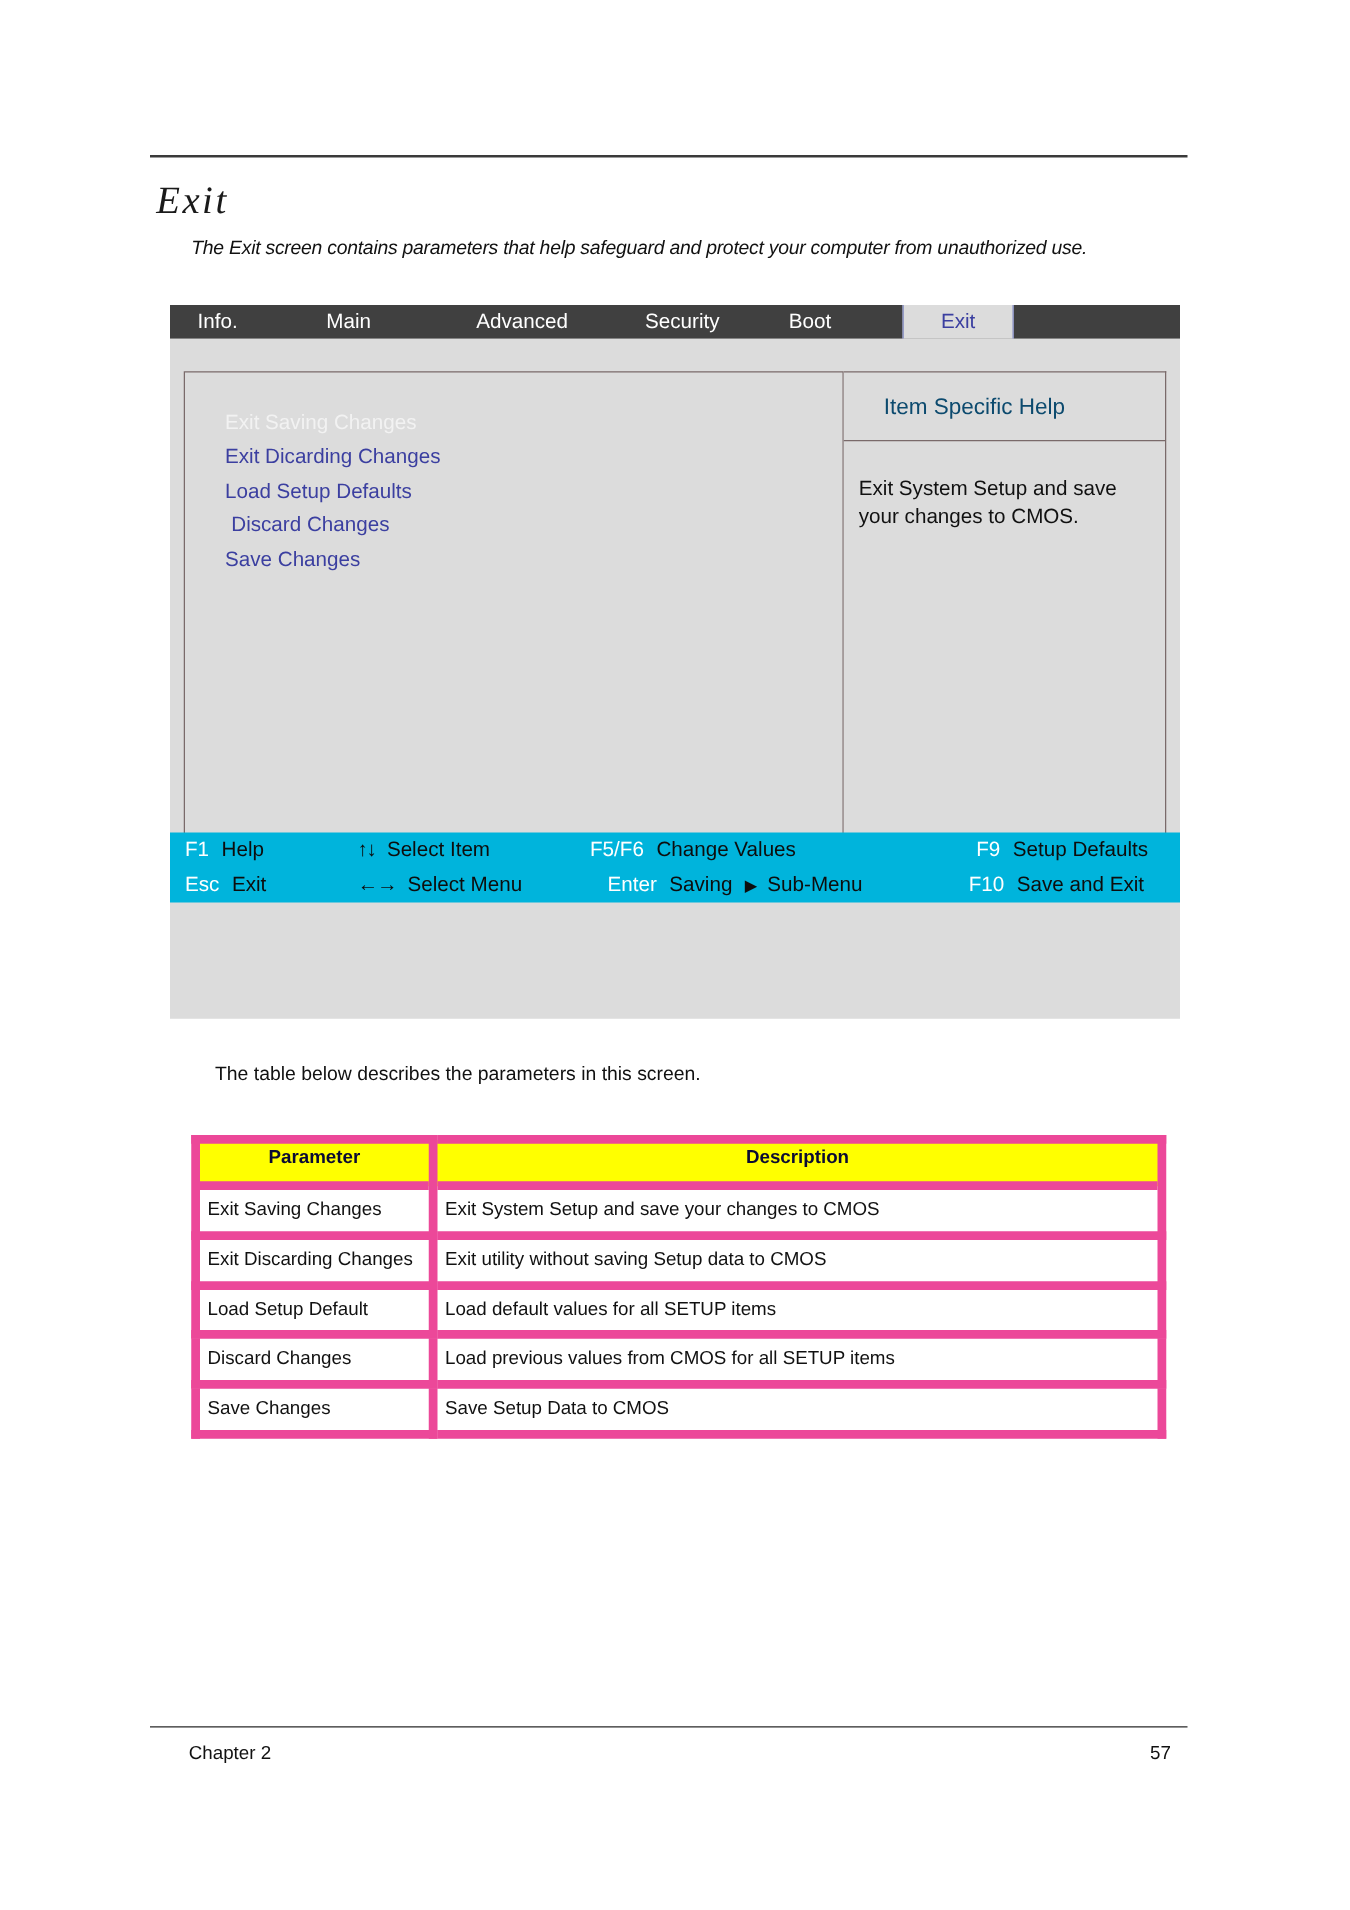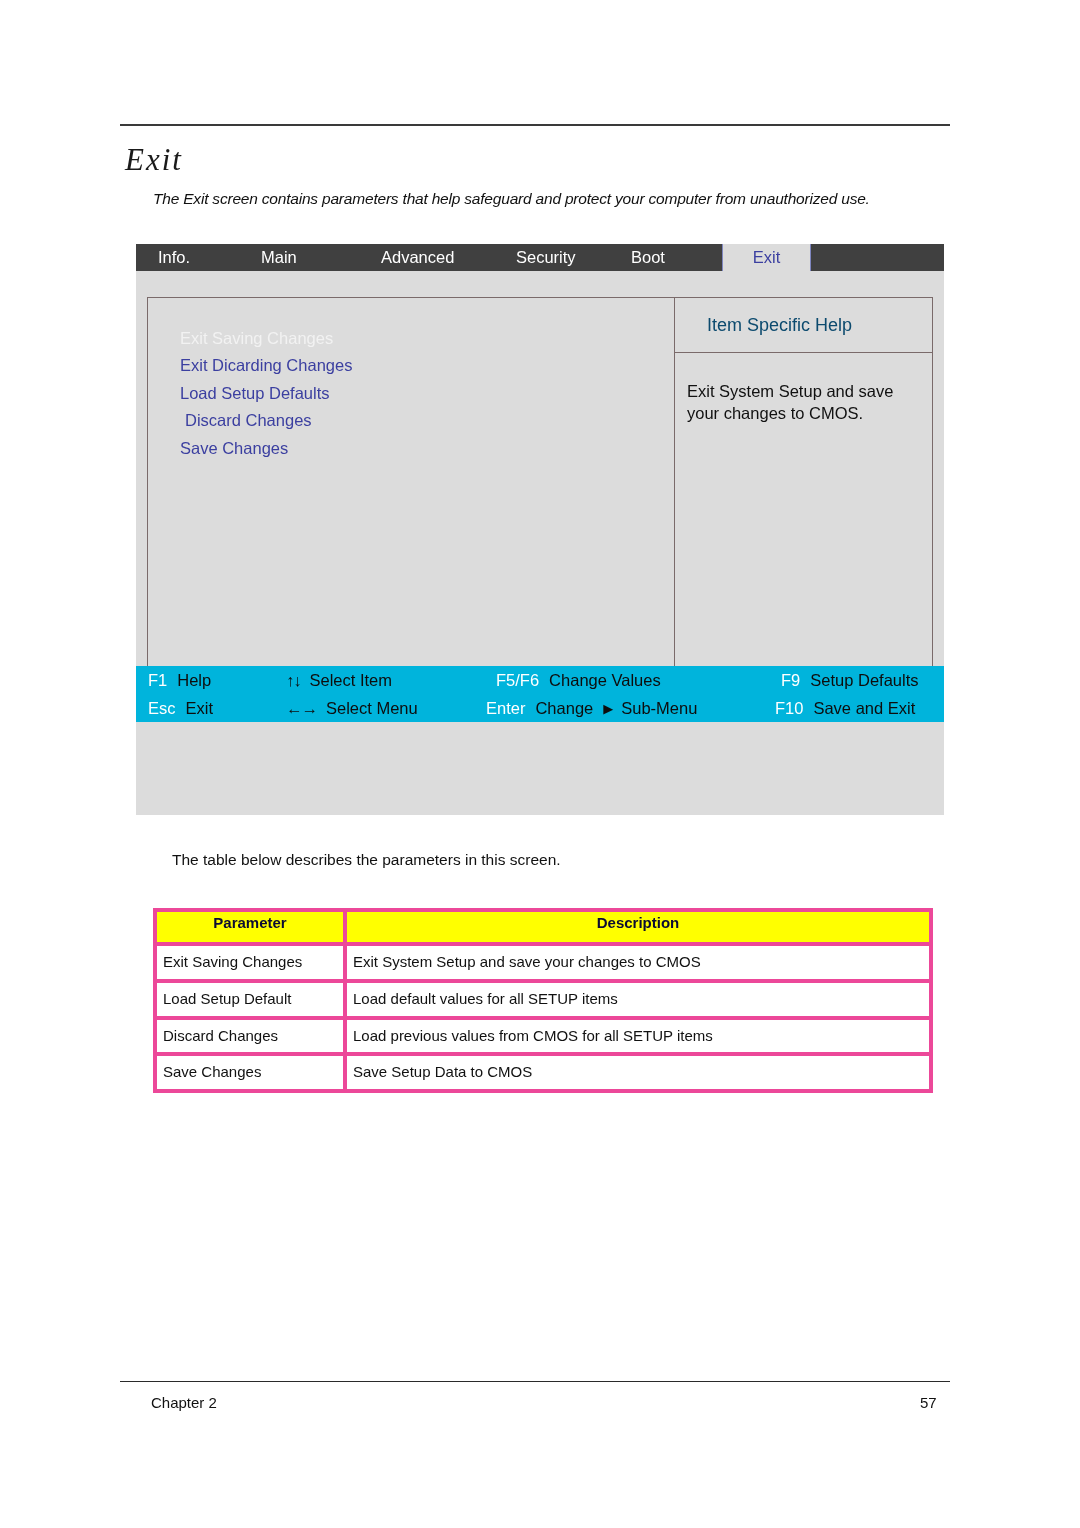"F5/F6" div.key-cell { left: 360px -> 336px }
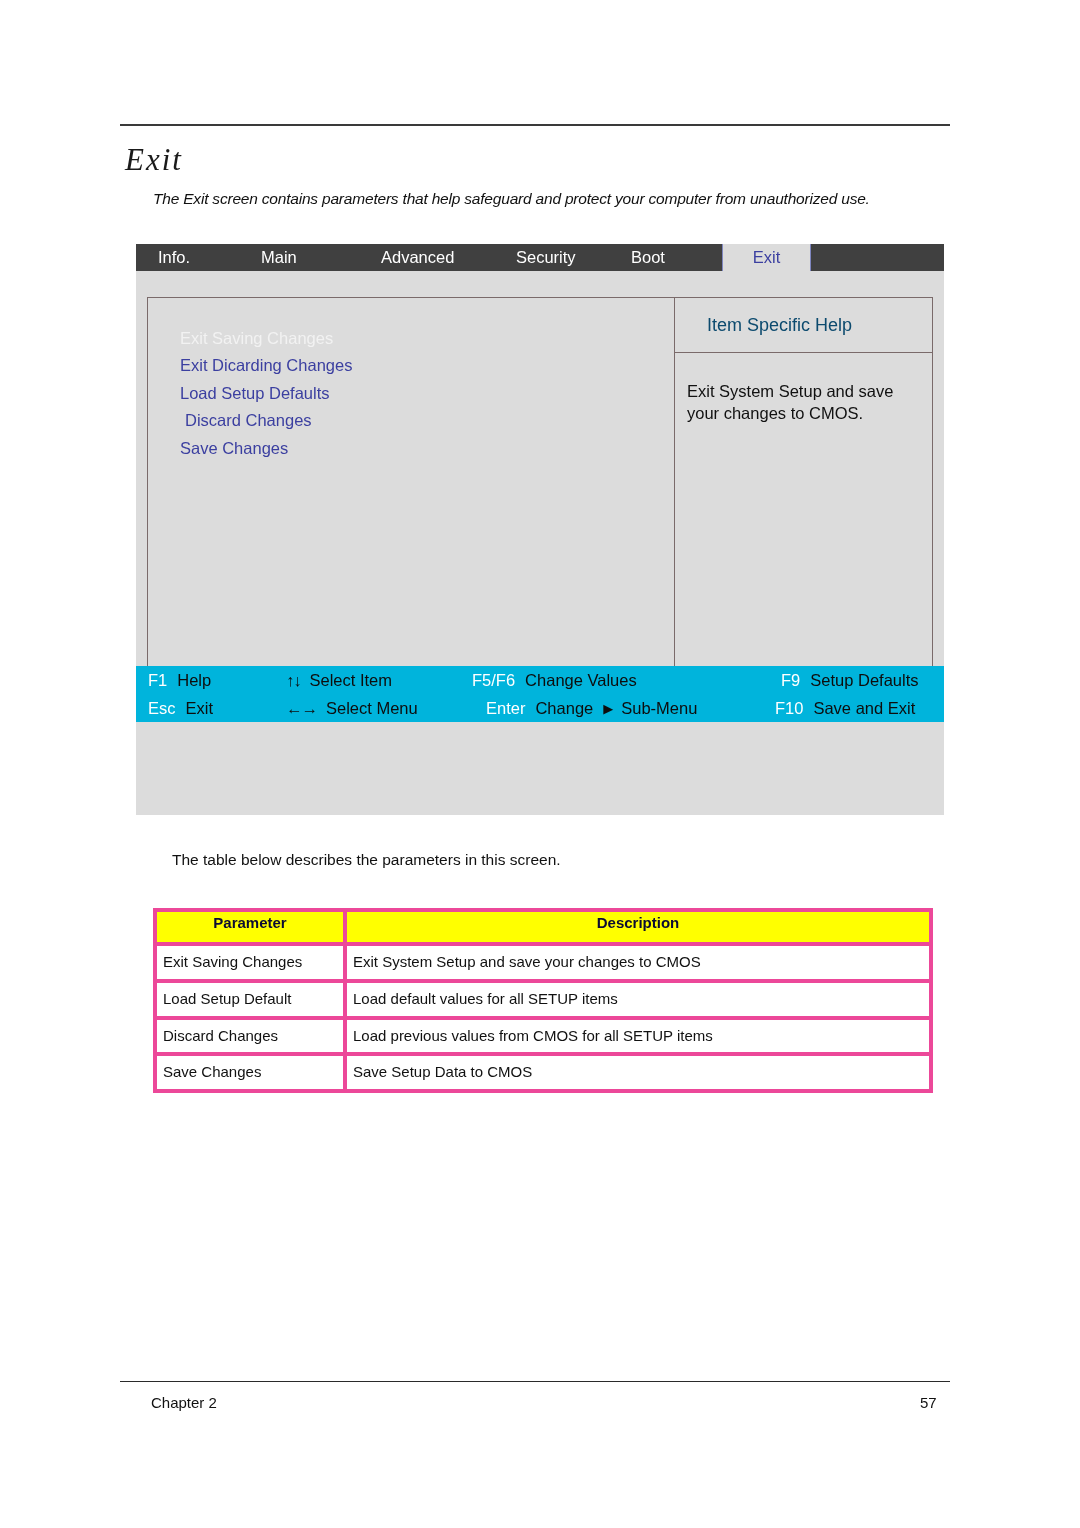"Change" span { text: Change -> Saving }
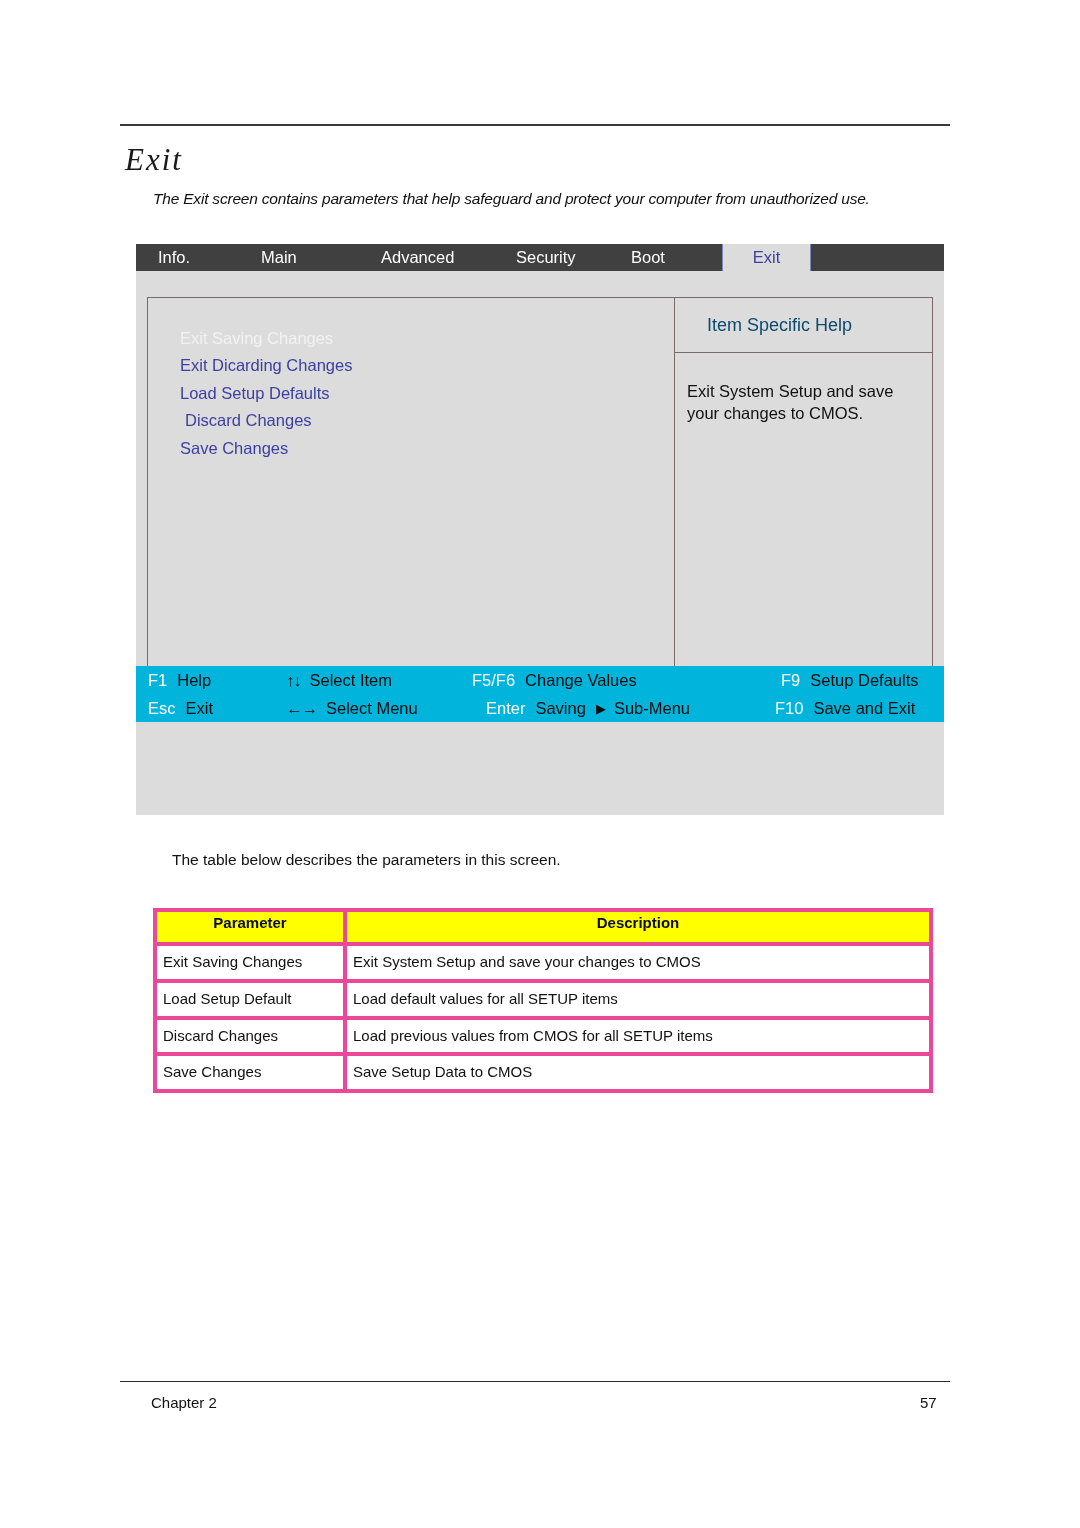"Parameter" .param-table th, .param-table td { border: 4px solid #ec4899 -> 7px solid #ec4899 }
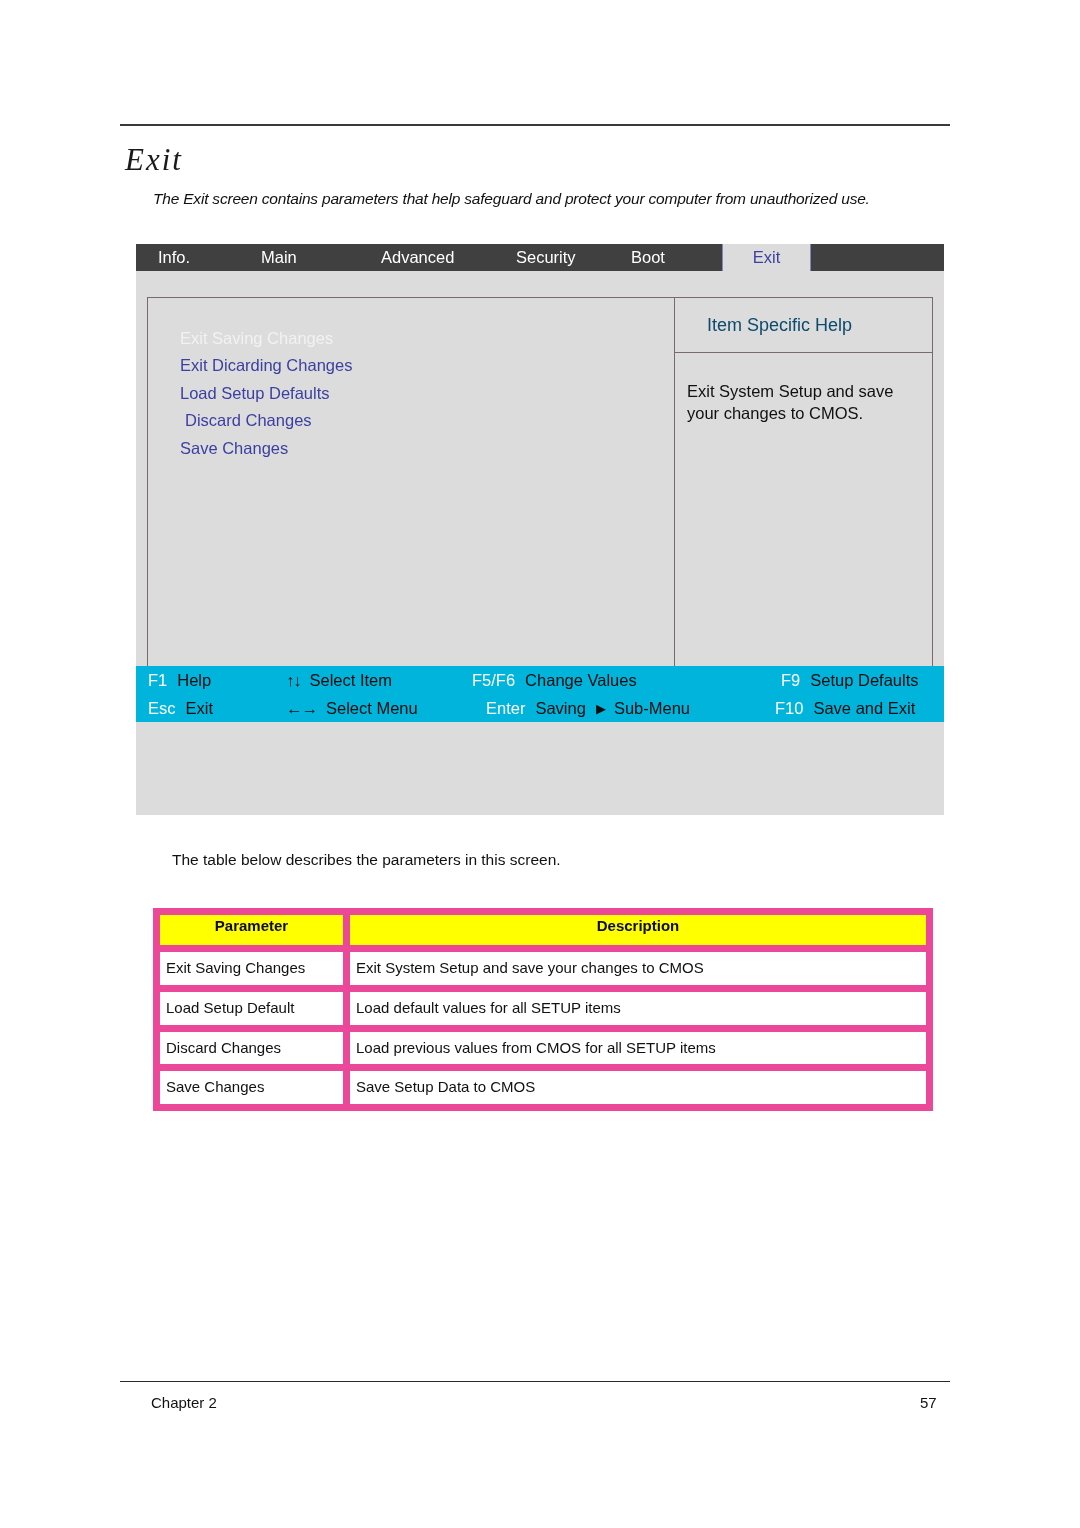"Exit Discarding Changes" tr { html: none -> <tr> <td>Exit Discarding Changes</td> <td>Exit utility without saving Setup data to CMOS</td> </tr> }
